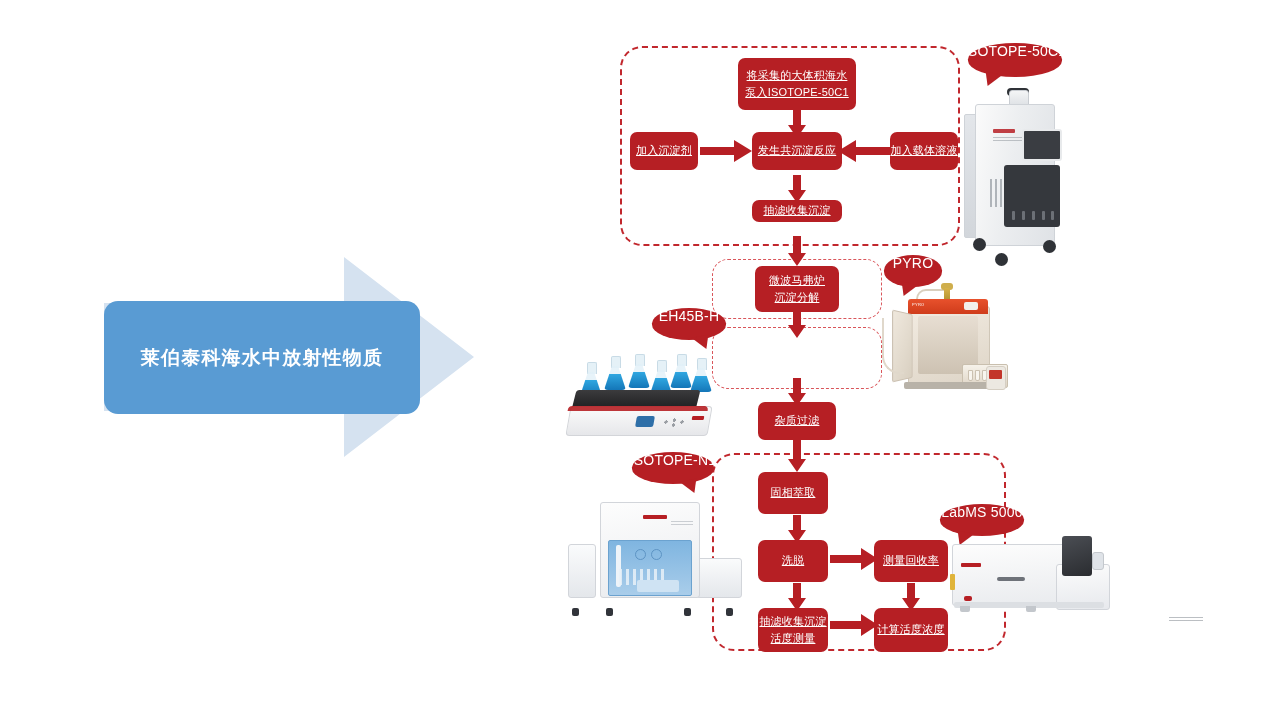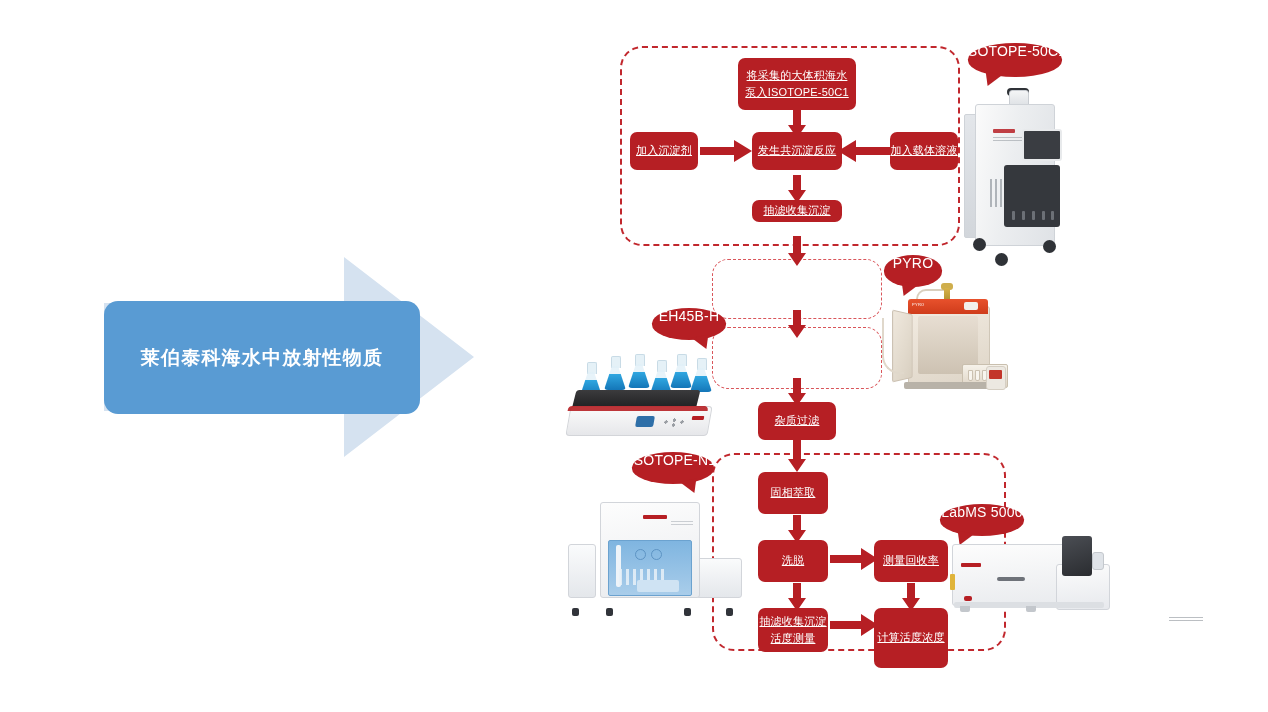"微波马弗炉" div.fbox { html: none -> <div> <span>微波马弗炉</span> <span>沉淀分解</span> </div> }
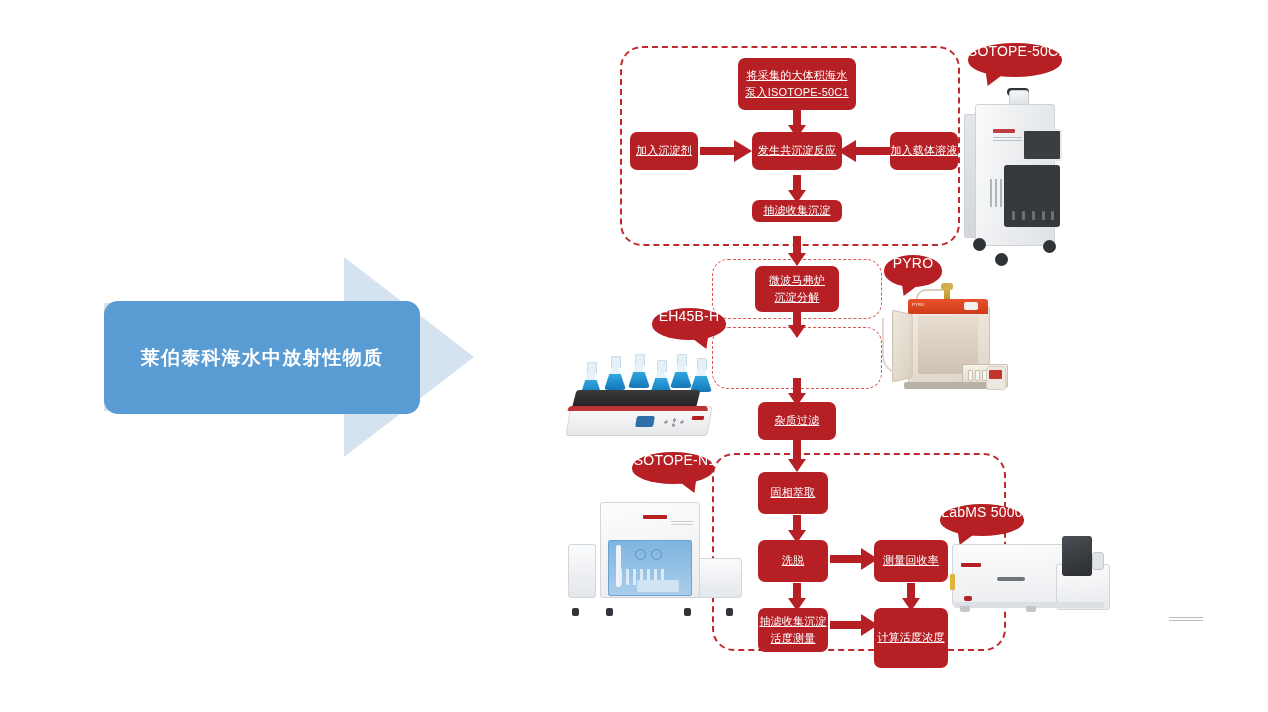"计算活度浓度" div.fbox { height: 60px -> 44px }
